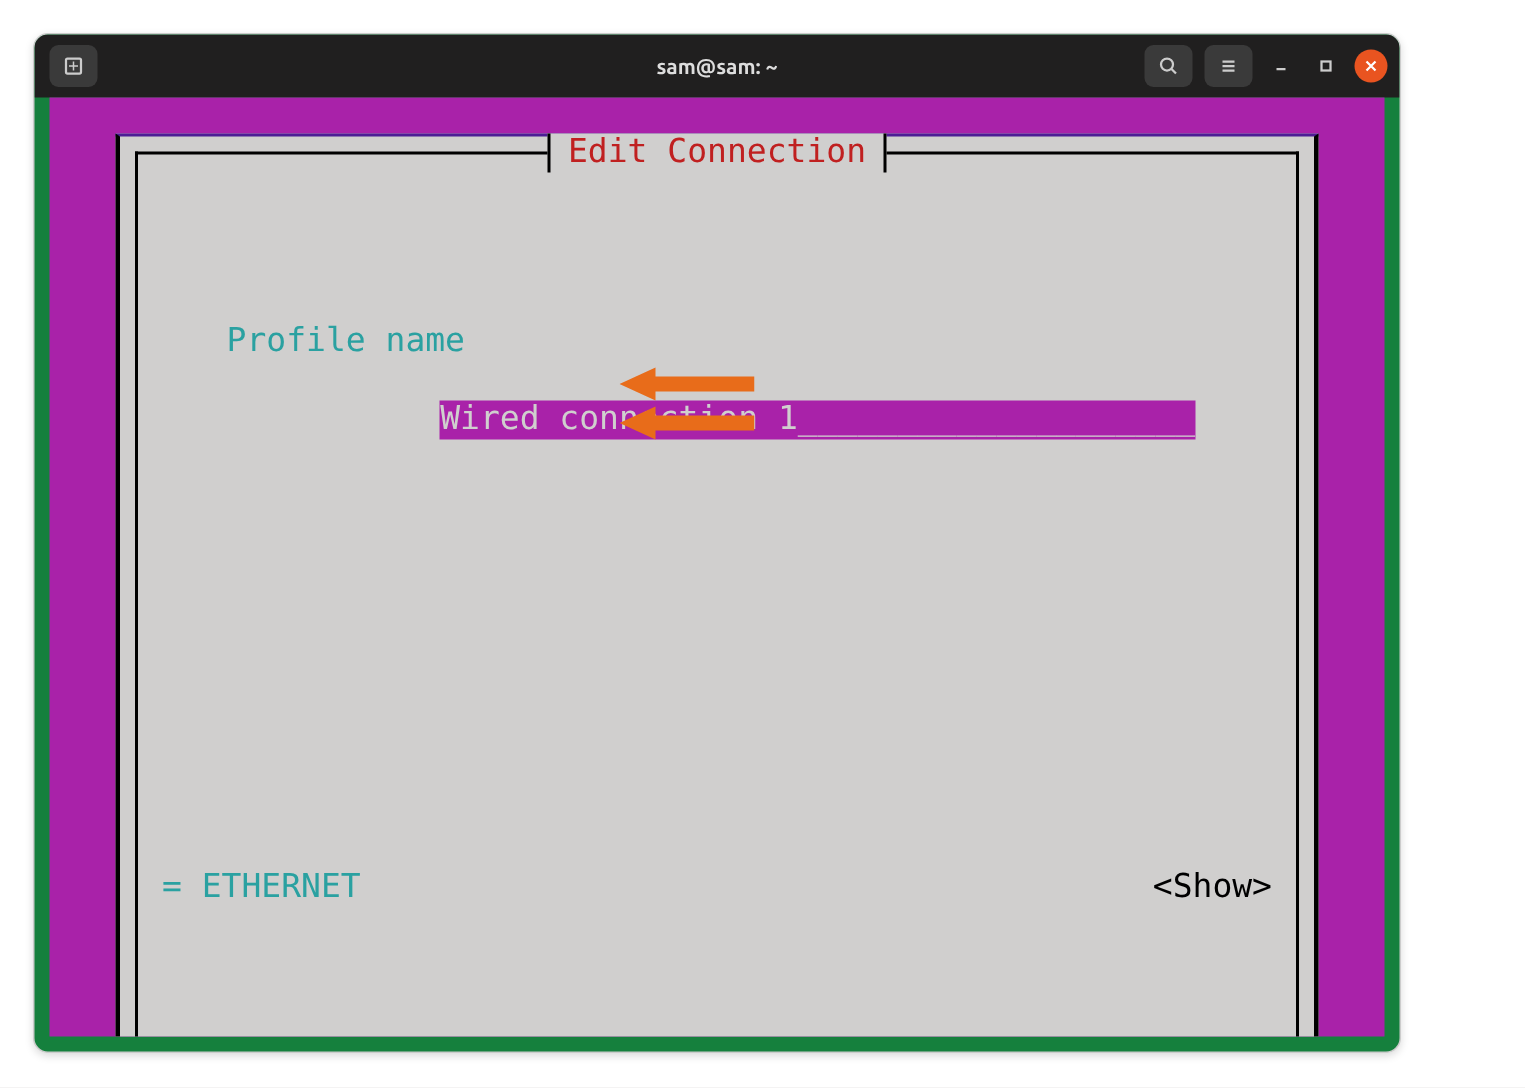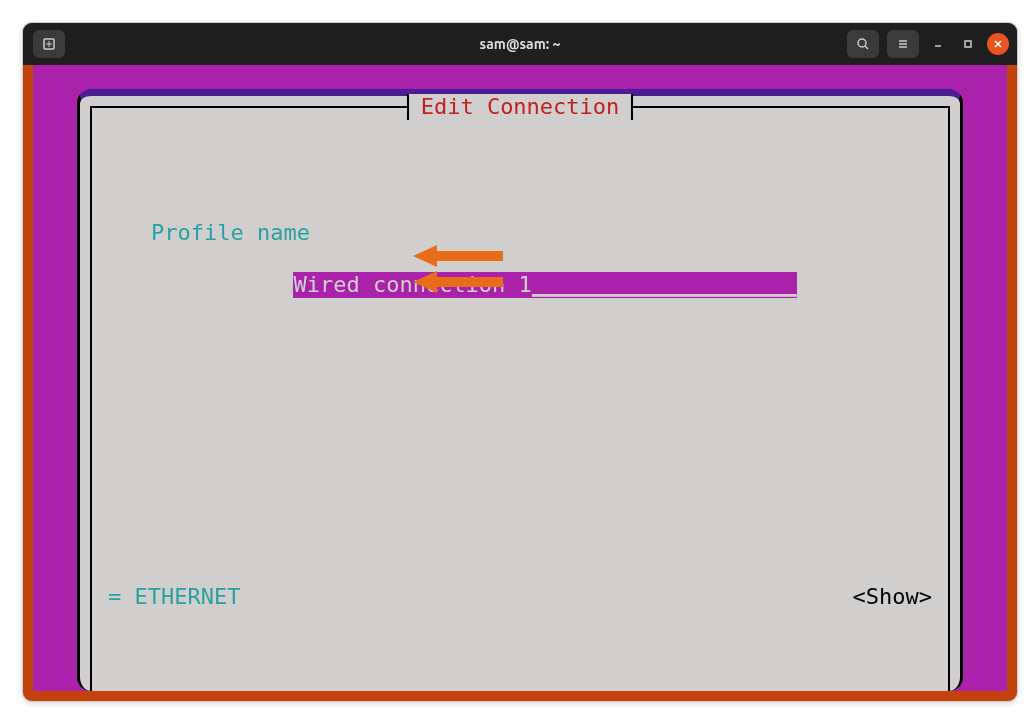"sam@sam: ~" .outer-shadow { background: #c2410c -> #15803d; width: 996px -> 912px }
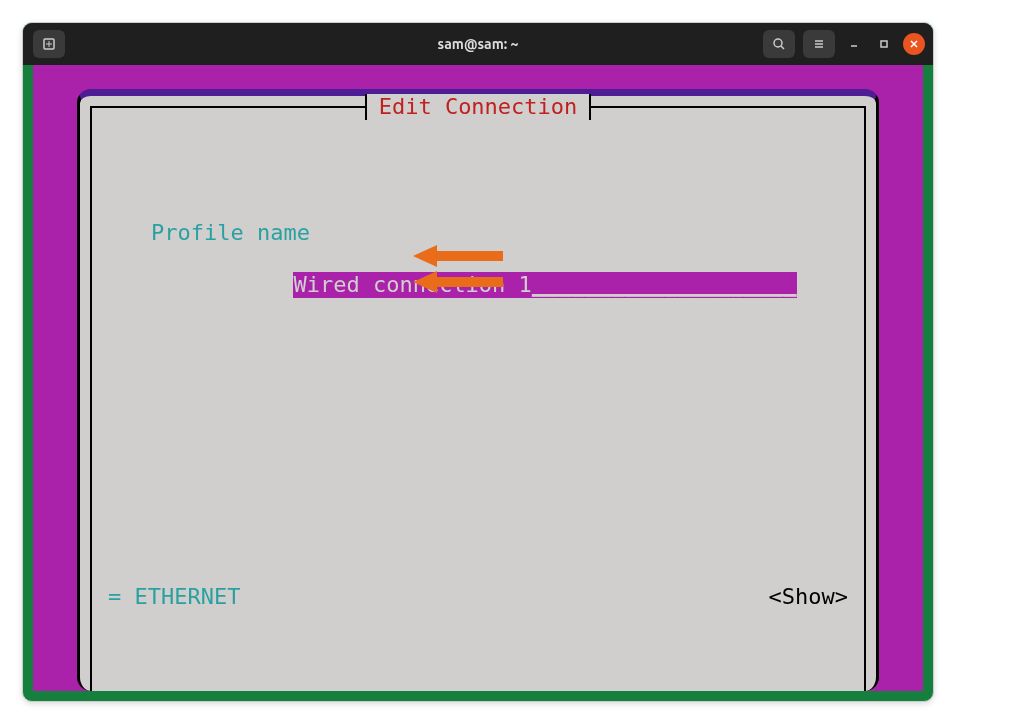"Edit Connection" .tui-panel { border-radius: 14px -> none; border-top: 7px solid #4c1d95 -> 2px solid #4c1d95 }
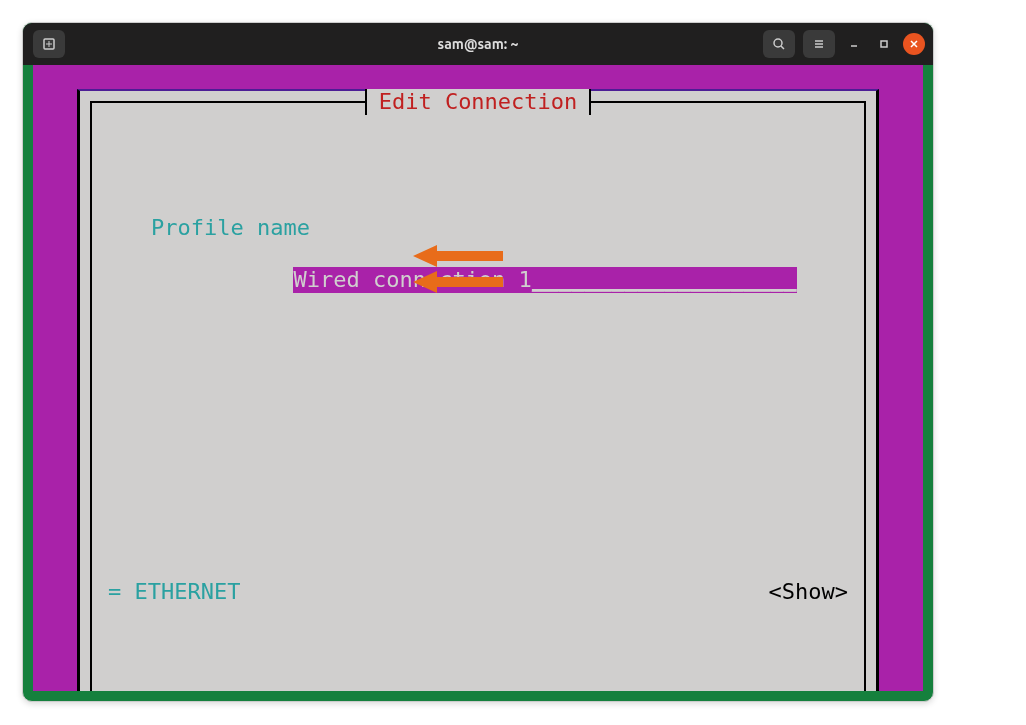"____________________" span { text-decoration: underline -> none }
